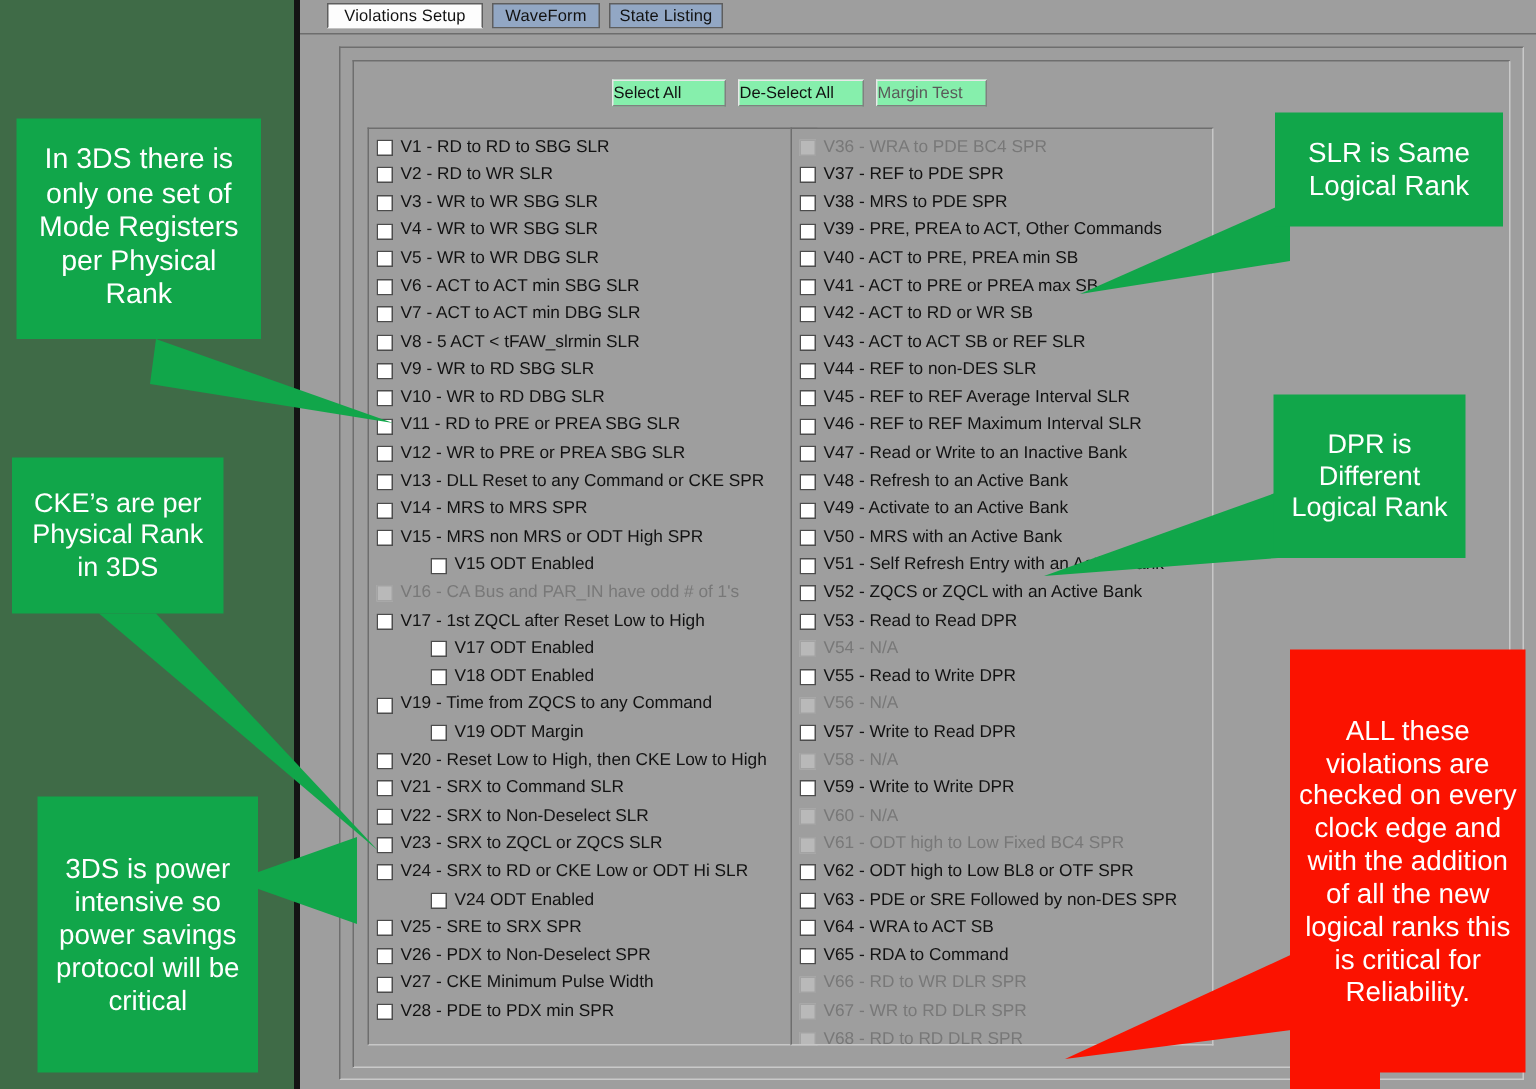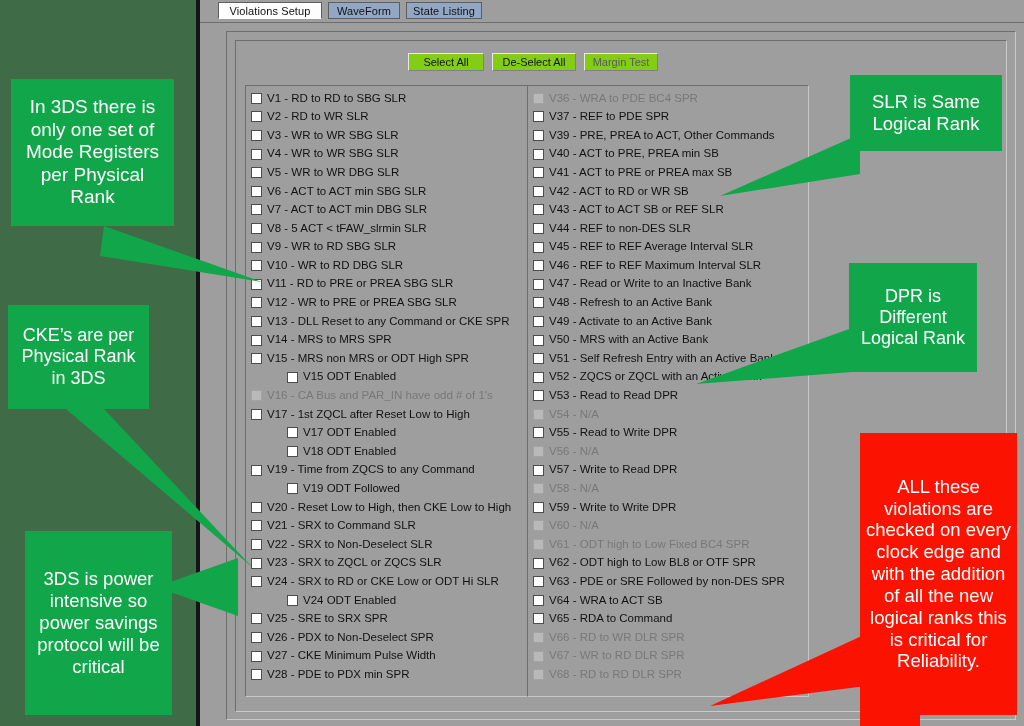"Select All" .tool-btn { background: #84cc16 -> #86efac; justify-content: center -> none }
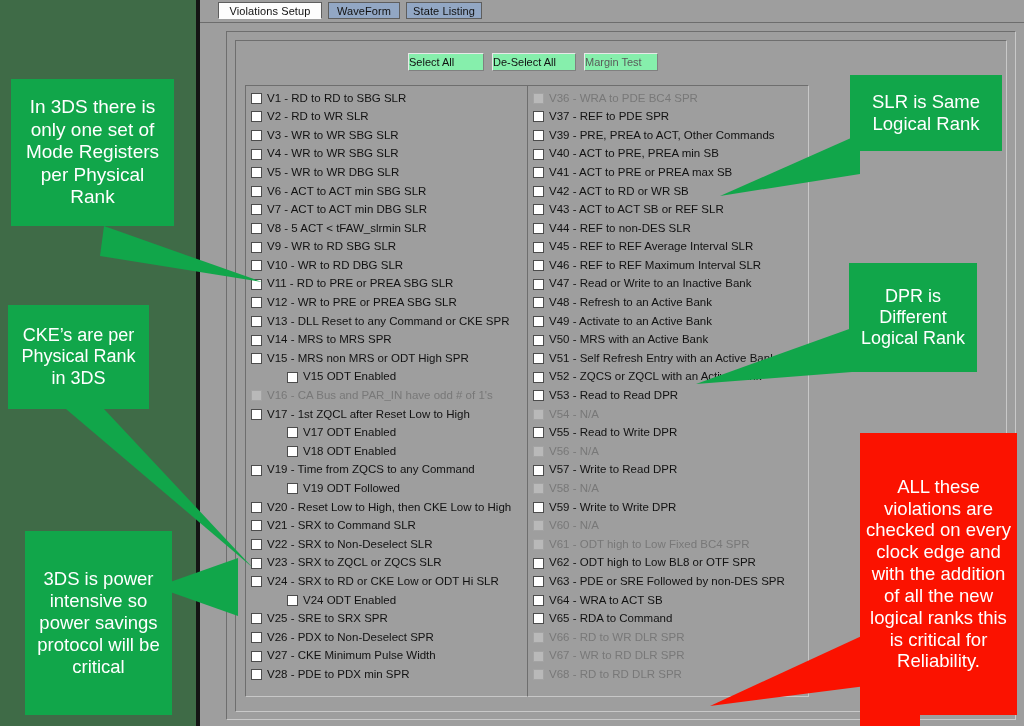"V38 - MRS to PDE" div.cb-row { html: none -> <div> <span></span> <span>V38 - MRS to PDE SPR</span> </div> }
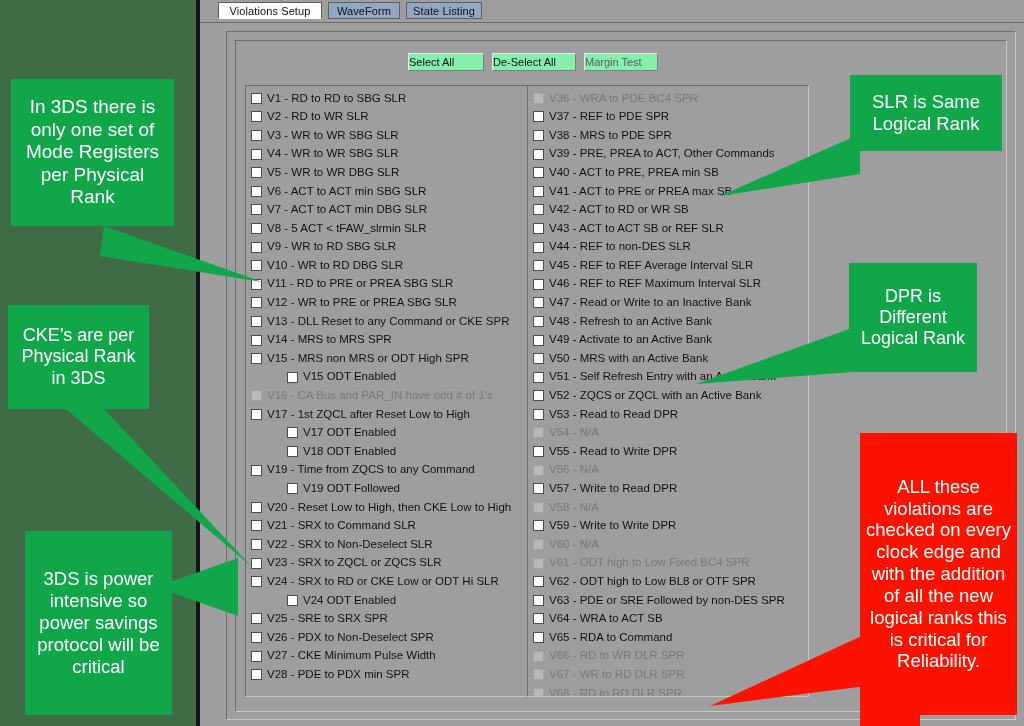"V19 ODT Followed" span.cb-label { text: Followed -> Margin }
